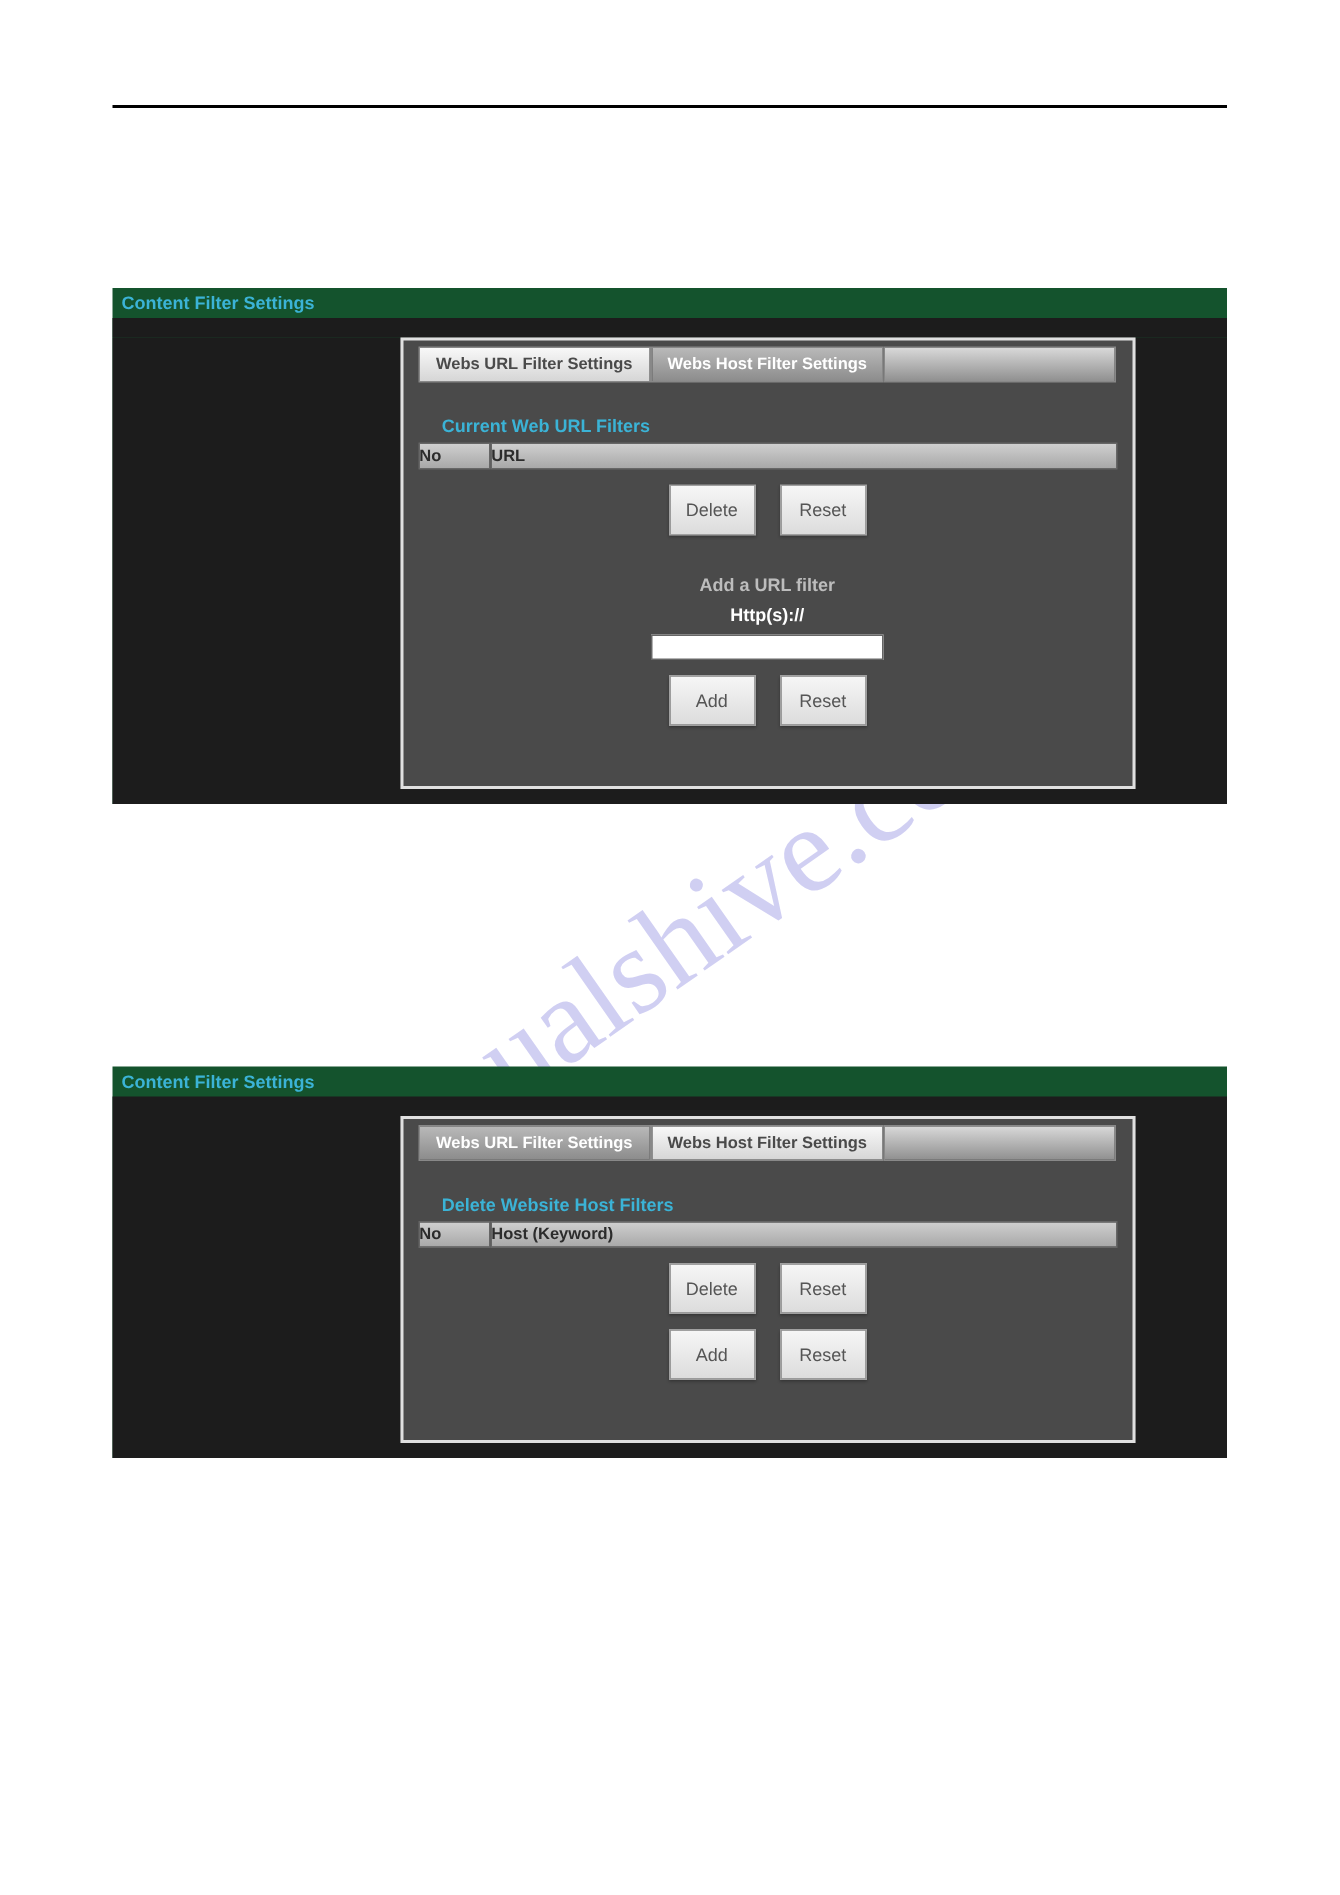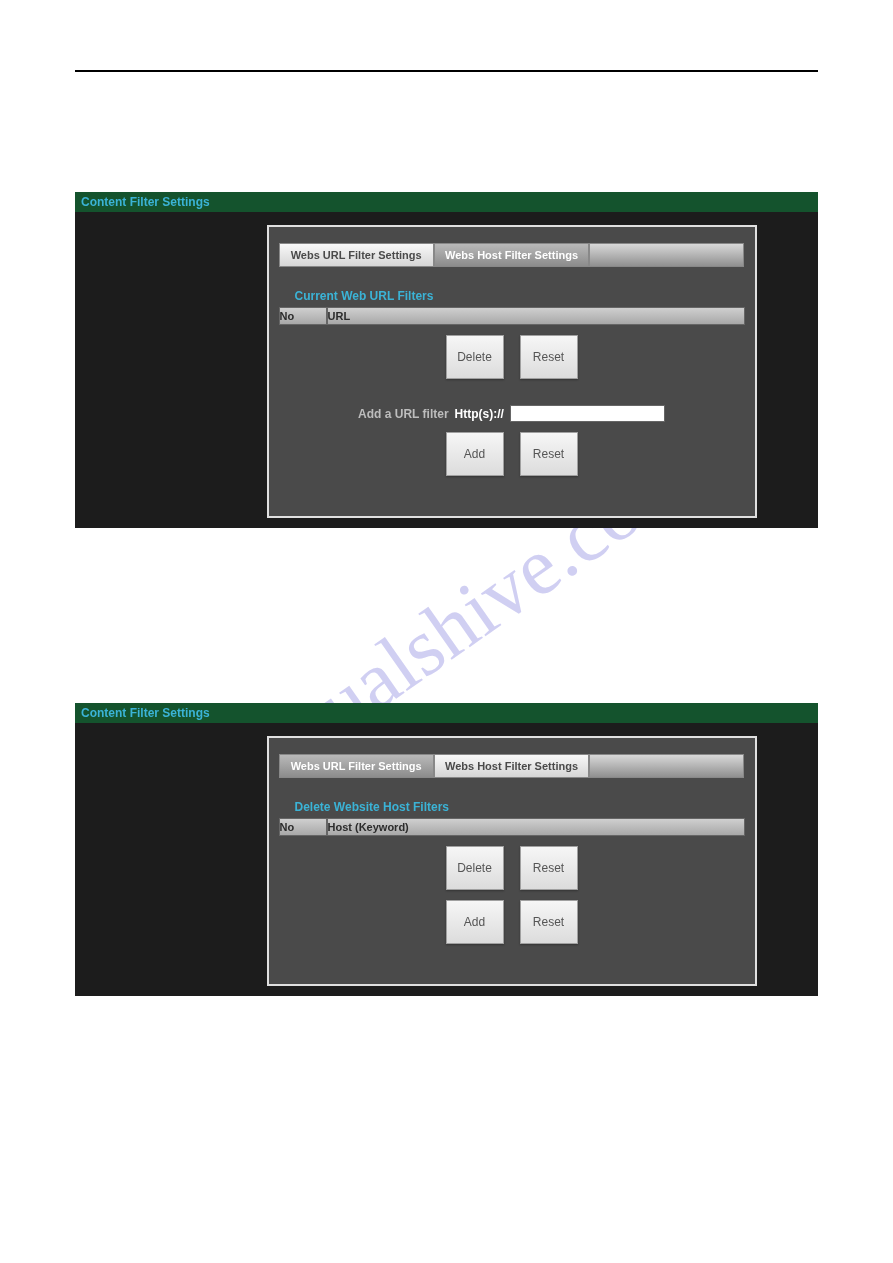"Webs URL Filter Settings" .panel-inner { padding: 16px 10px 30px 10px -> 4px 10px 30px 10px }
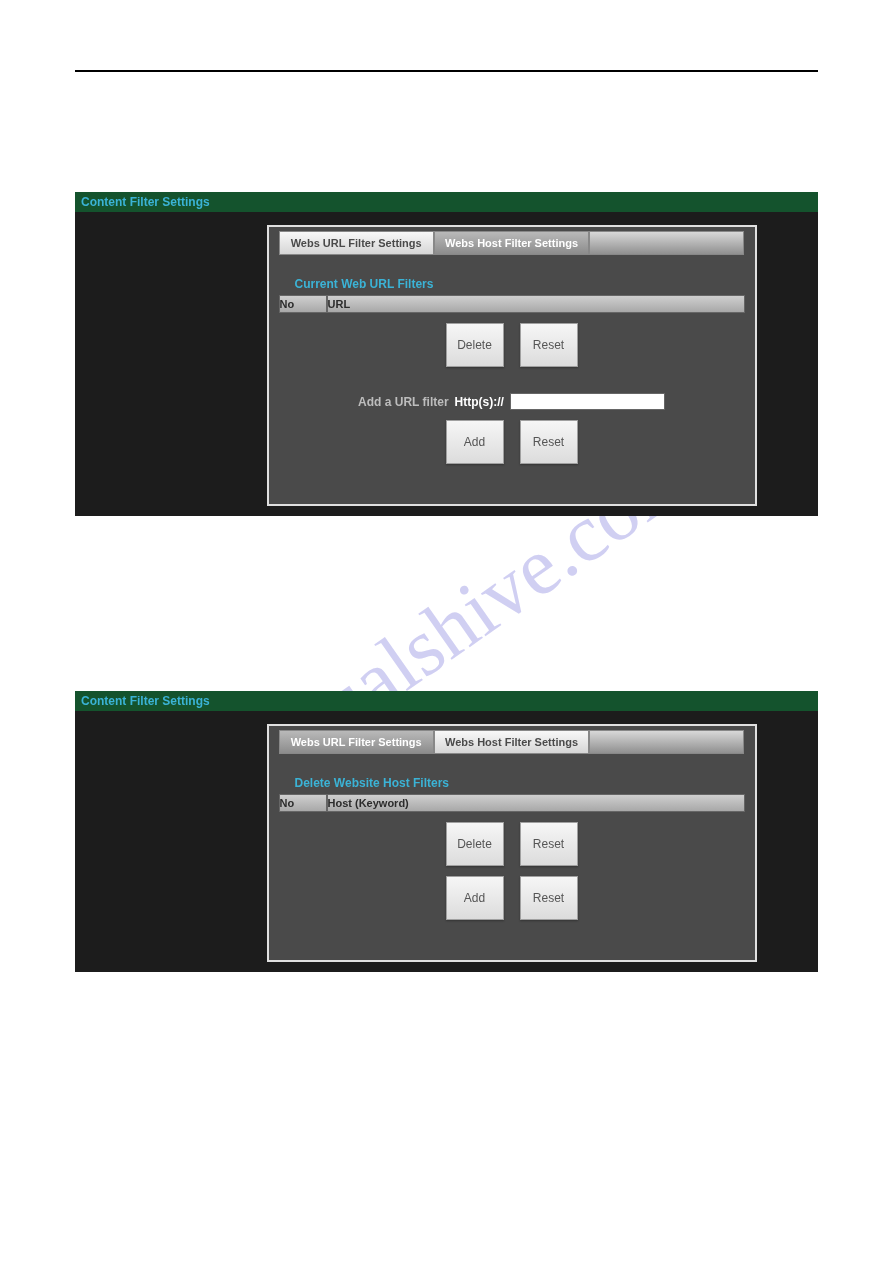"Delete" .btn { height: 44px -> 34px }
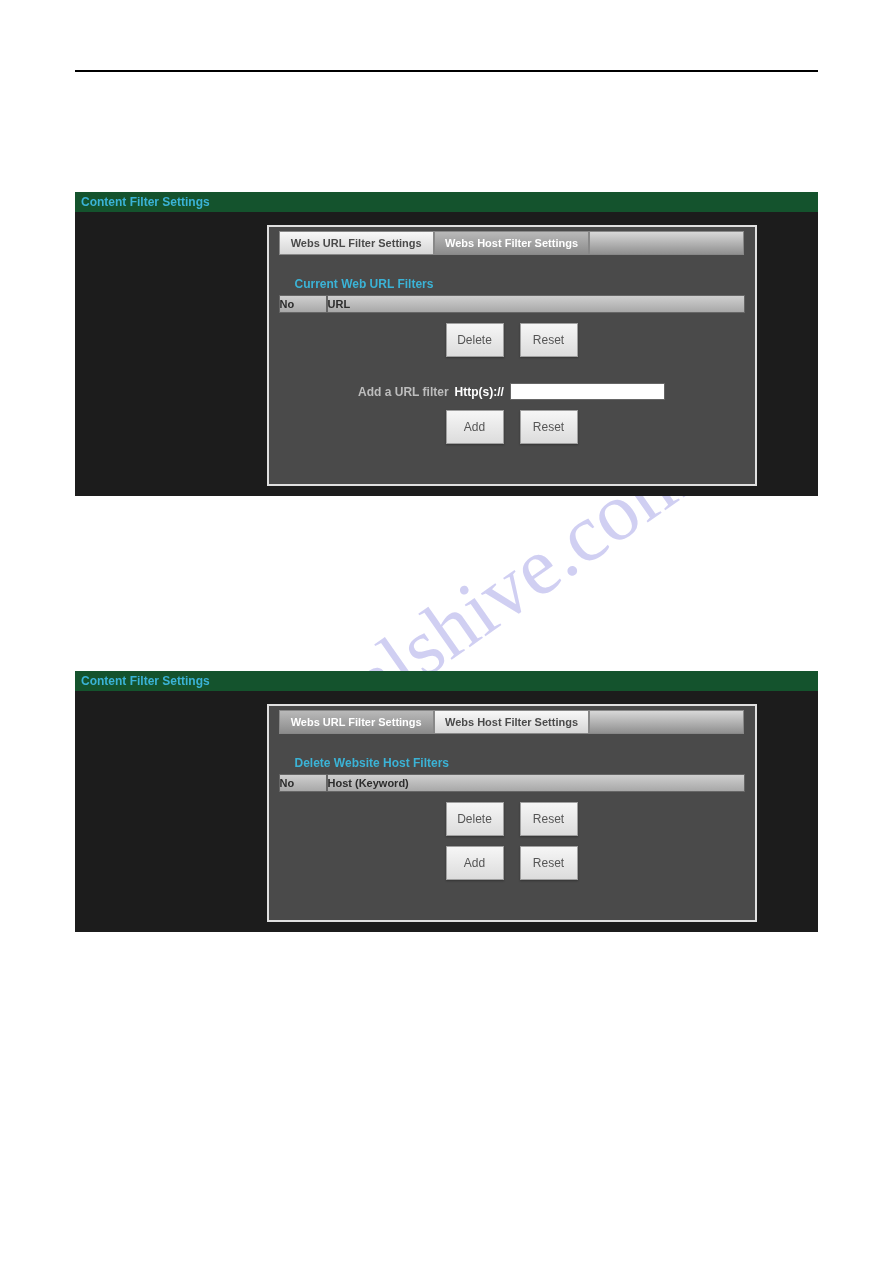"Add a URL filter" .form-row { flex-direction: none -> column }
